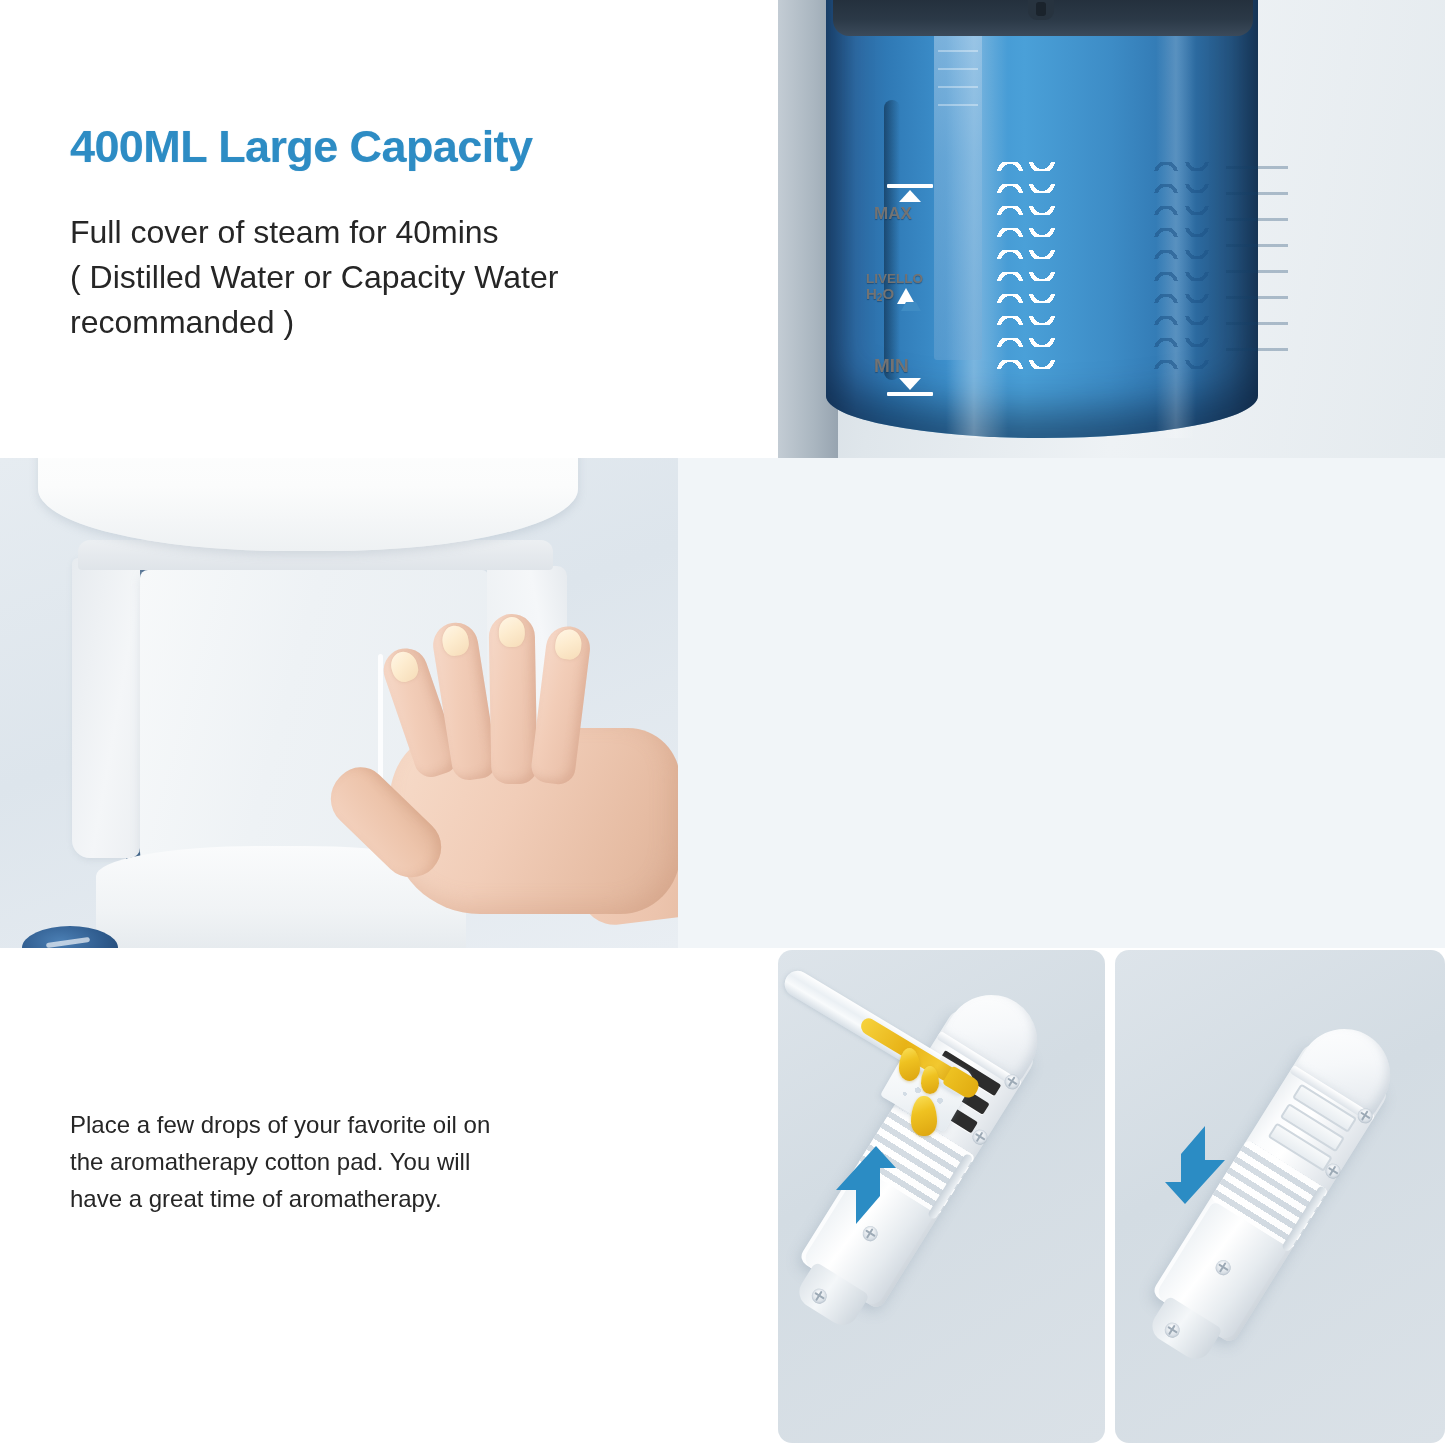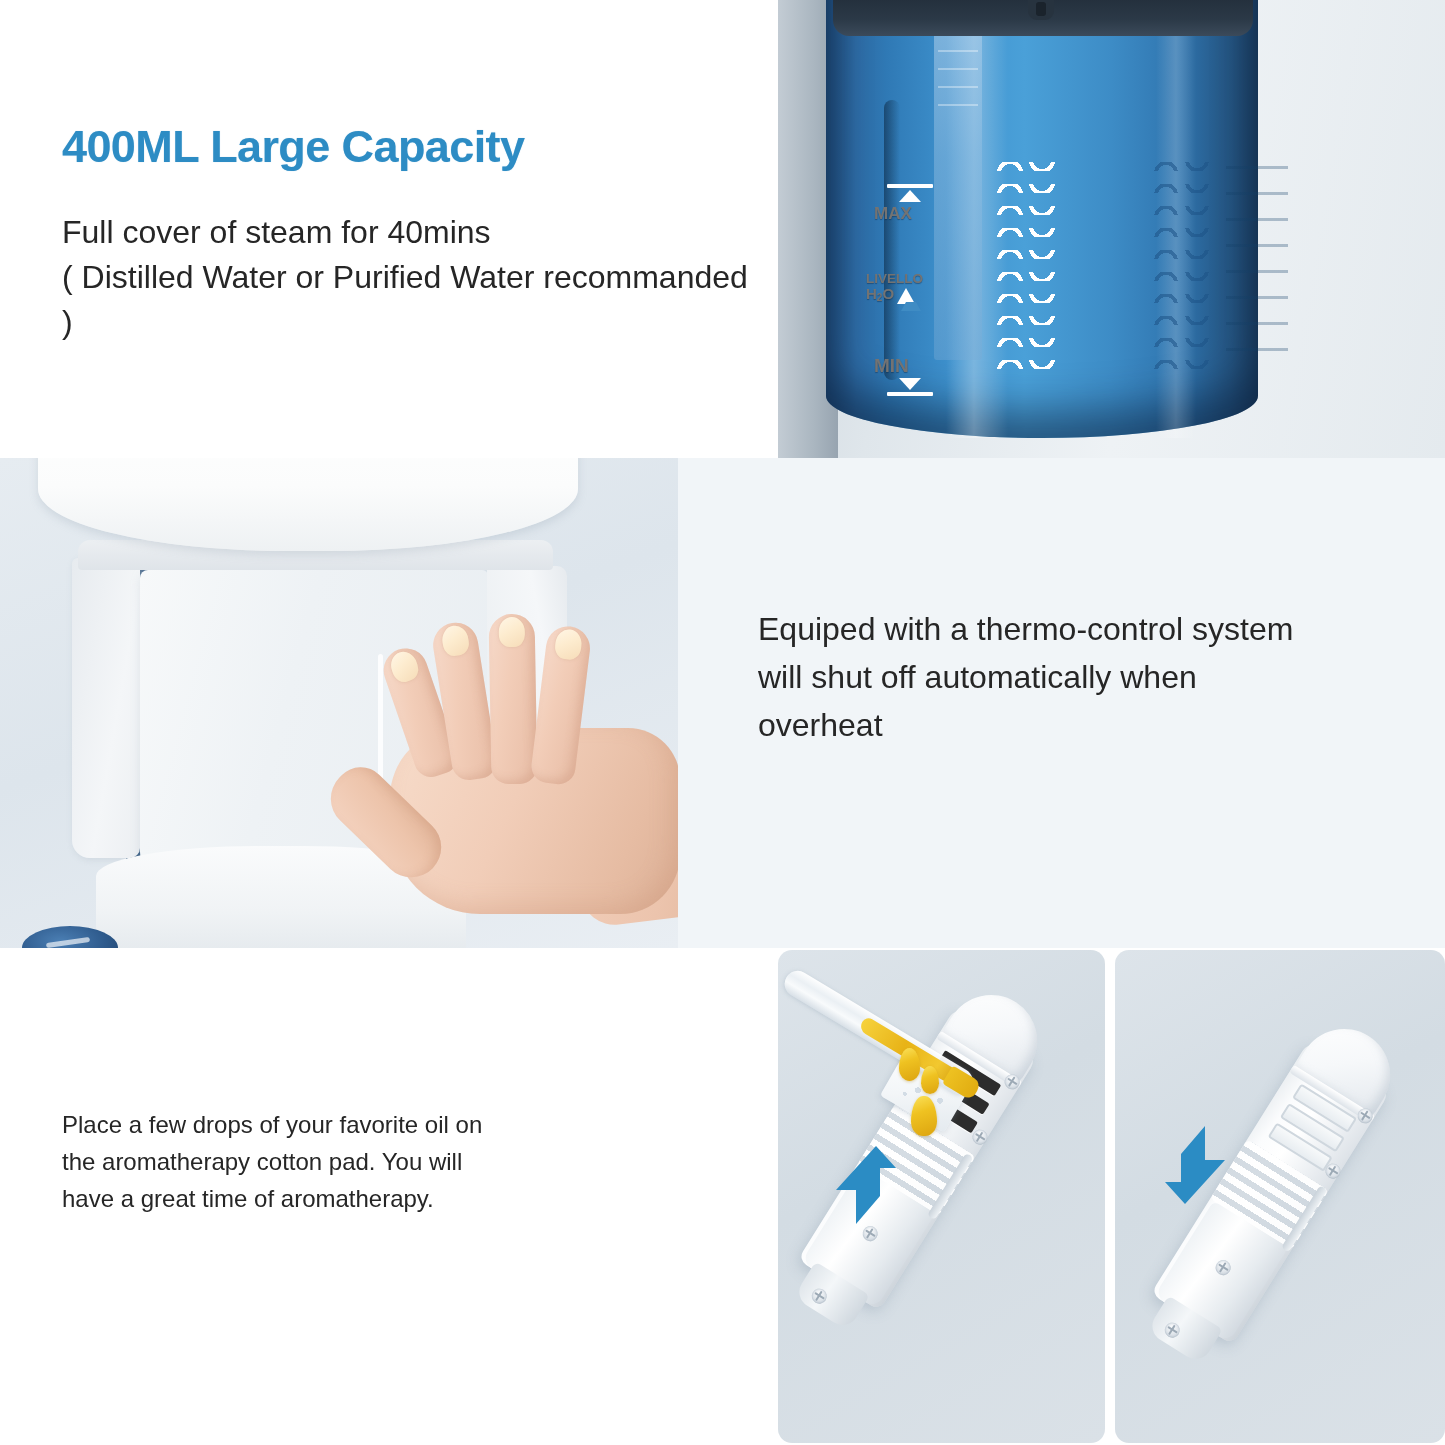"400ML Large Capacity" .copyblock { margin-left: none -> 8px }
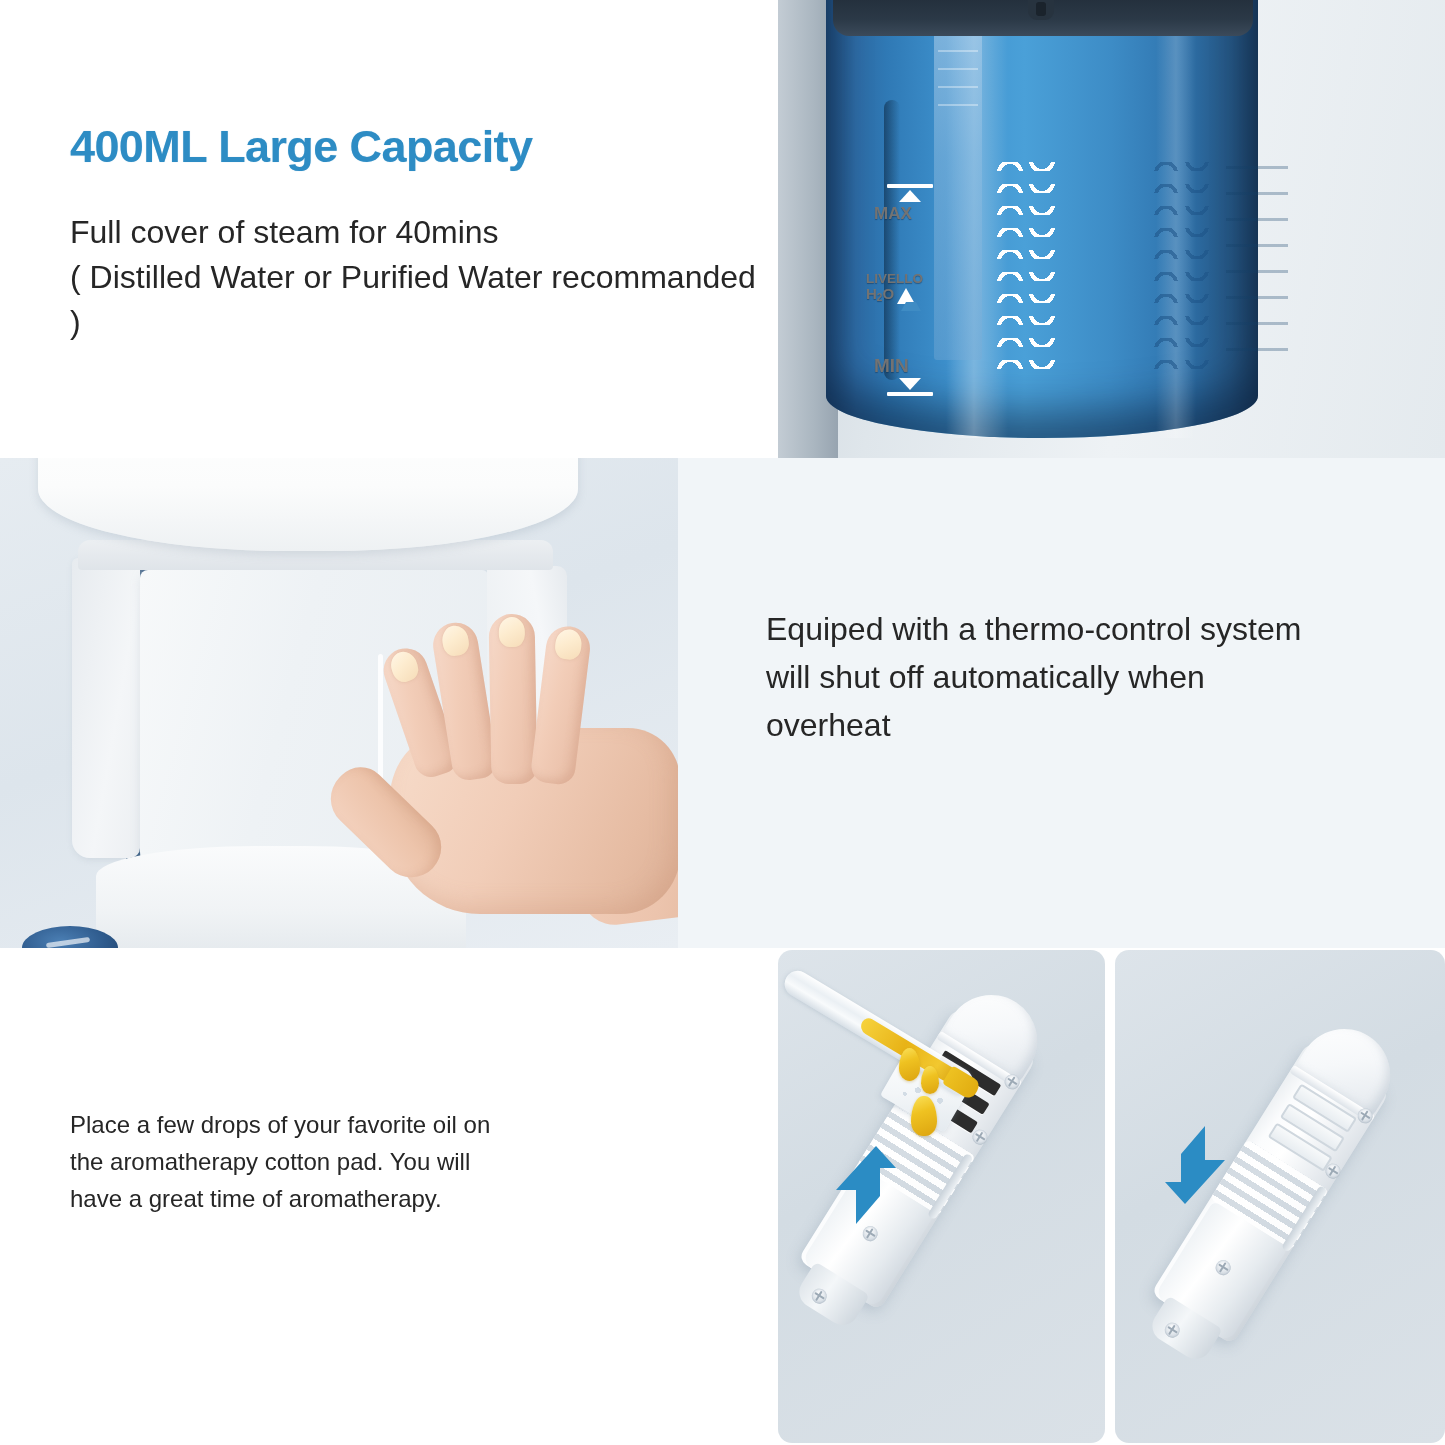"Full cover of steam for" p.body-copy { text: Purified -> Capacity }
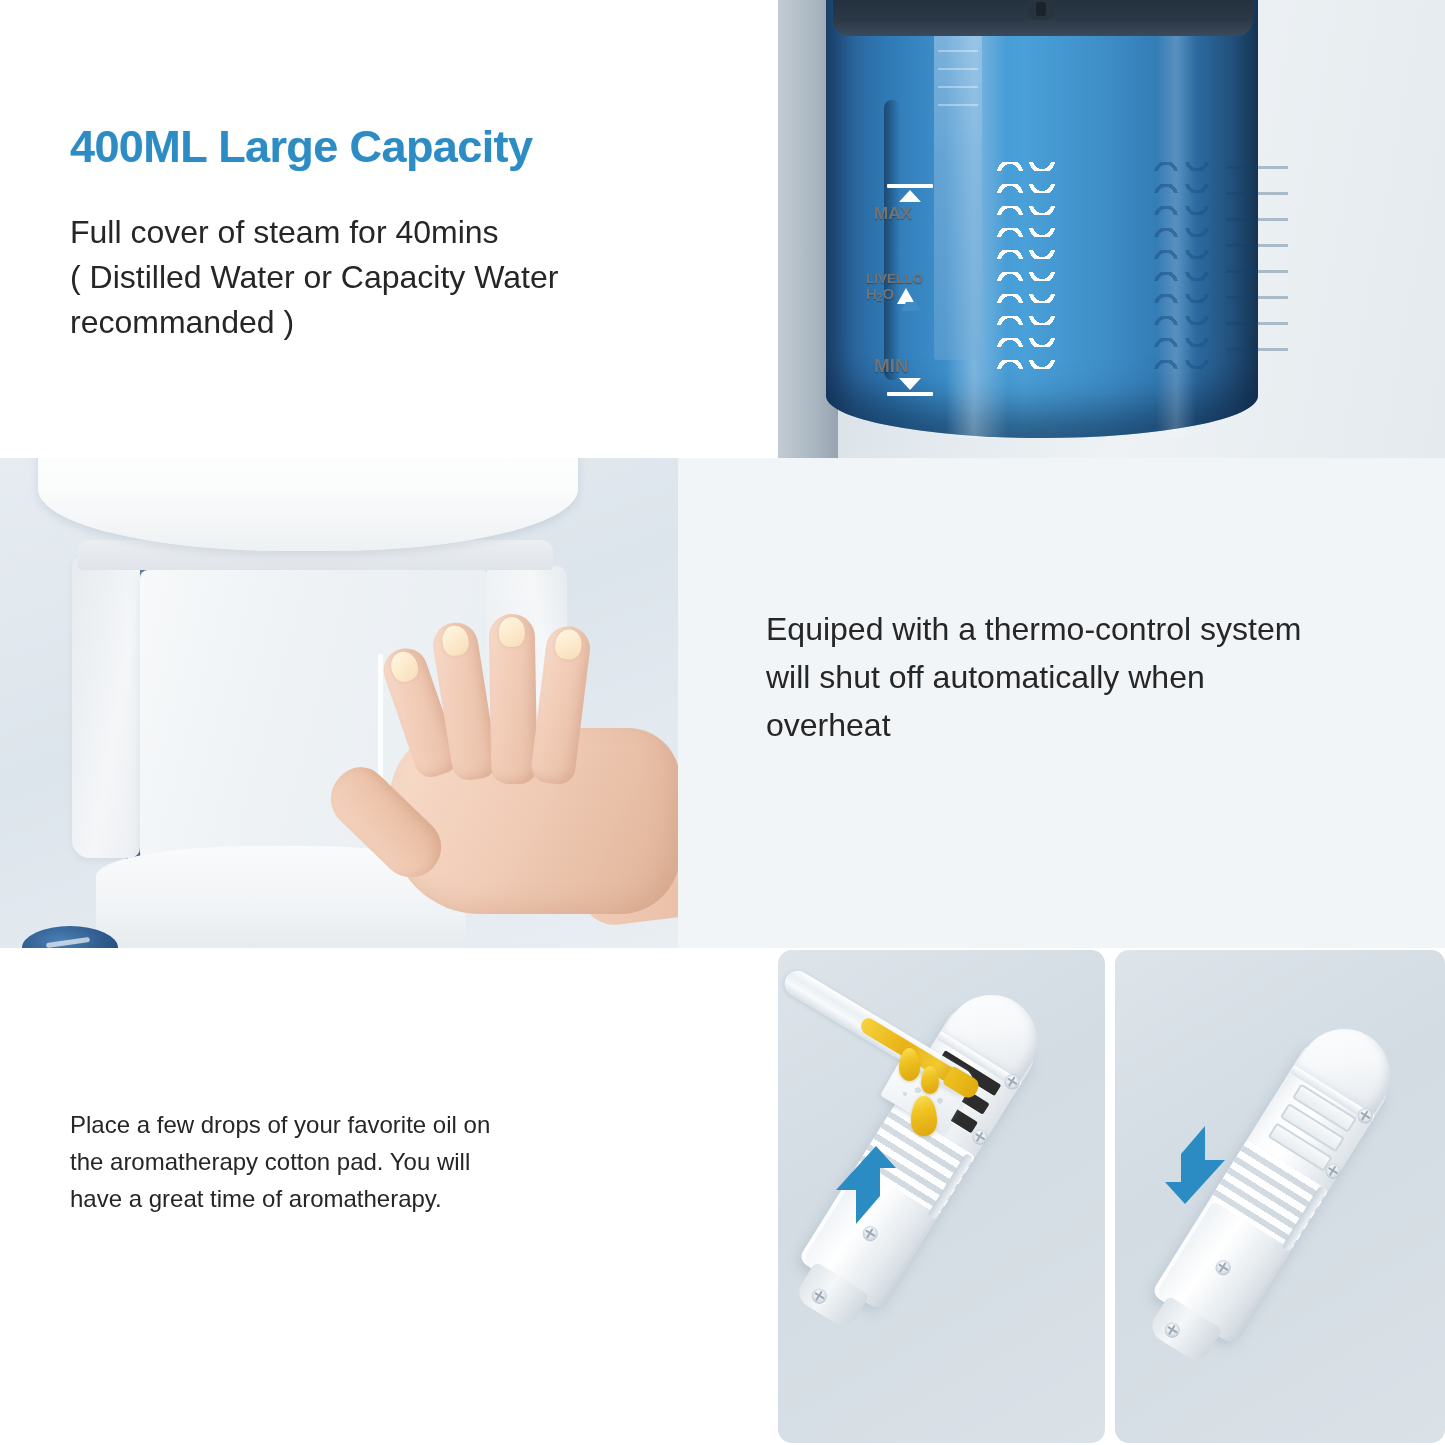"Equiped with a thermo-control system" p.body-copy { html: <p>Equiped with a thermo-control system will shut off automatically when overheat</p> -> none }
